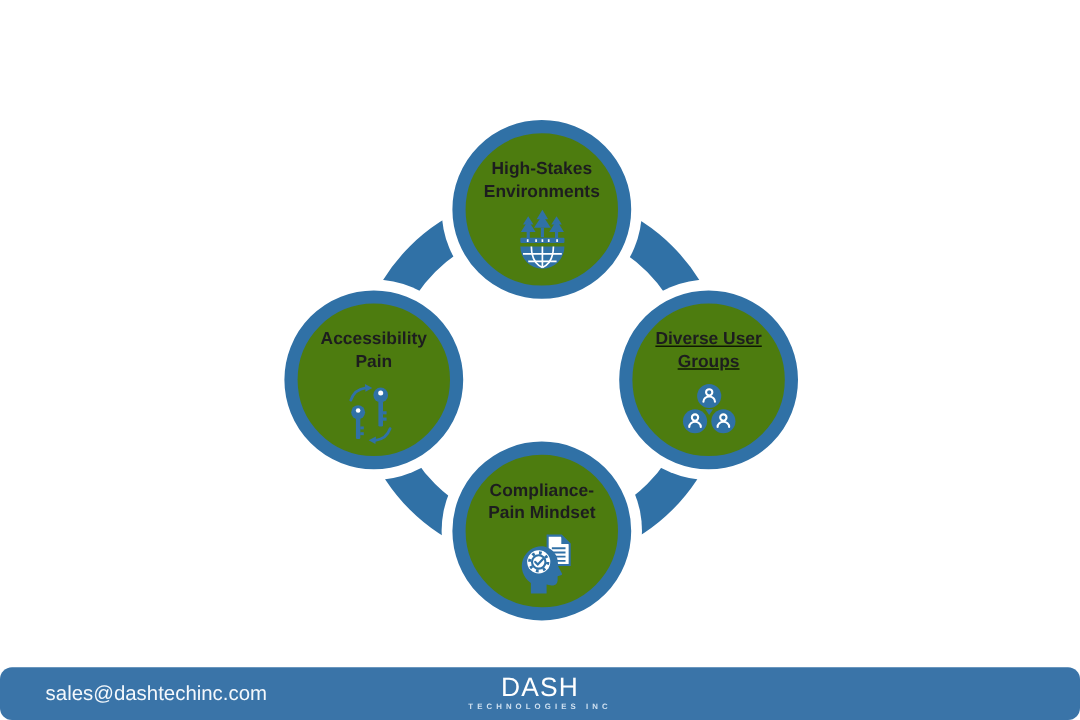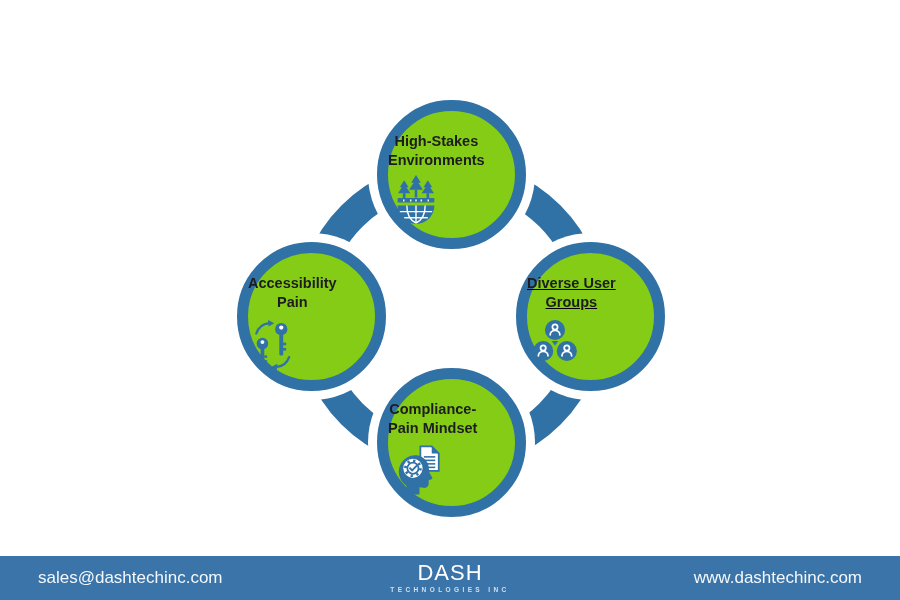"High-Stakes" .node { align-items: flex-start -> center; background: #84cc16 -> #4d7c0f }
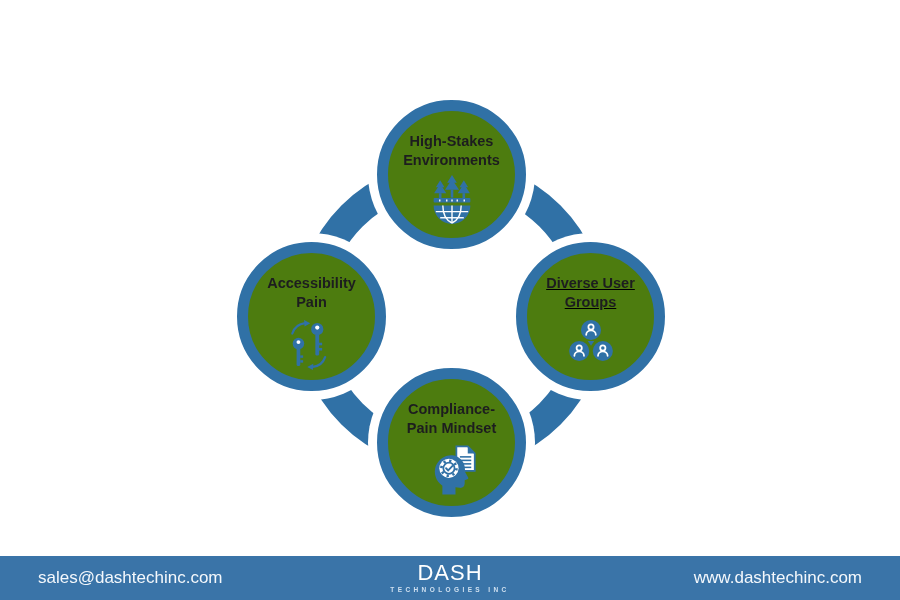"sales@dashtechinc.com" .footer { border-radius: none -> 10px }
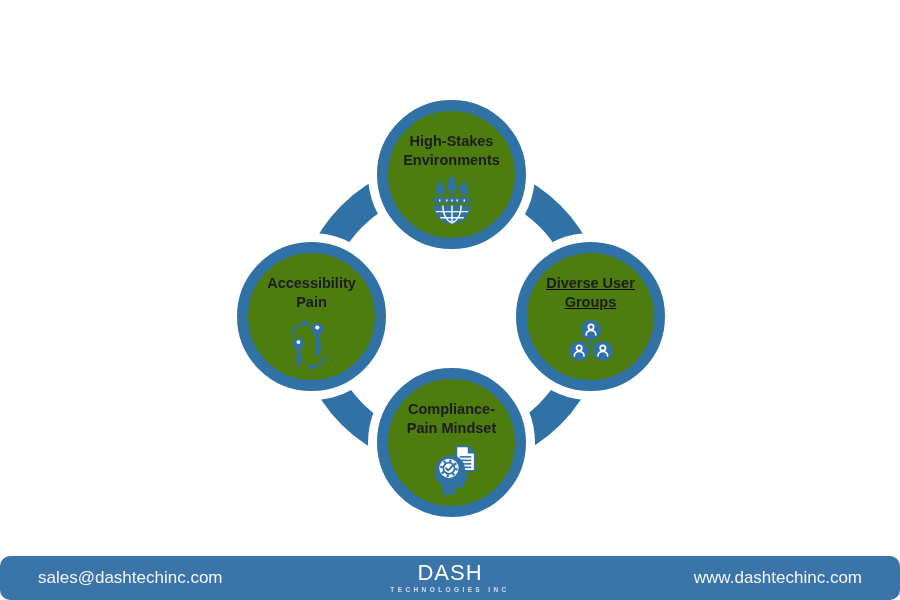"www.dashtechinc.com" div.footer-text { html: <div>www.dashtechinc.com</div> -> none }
